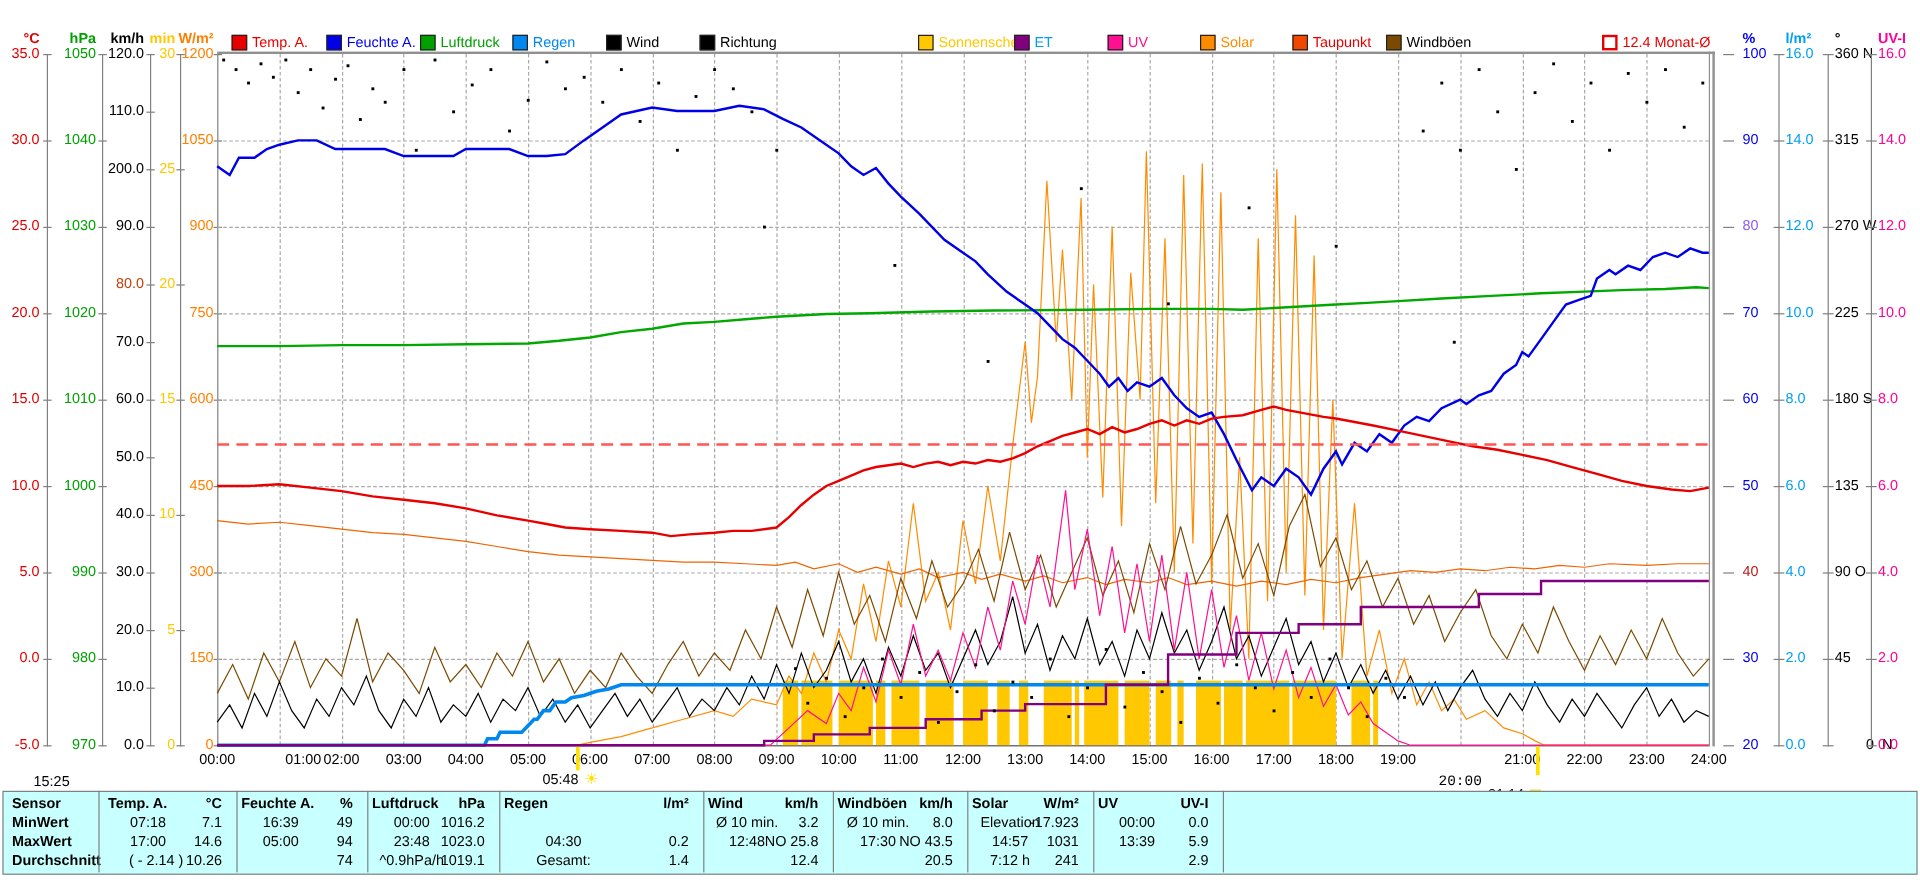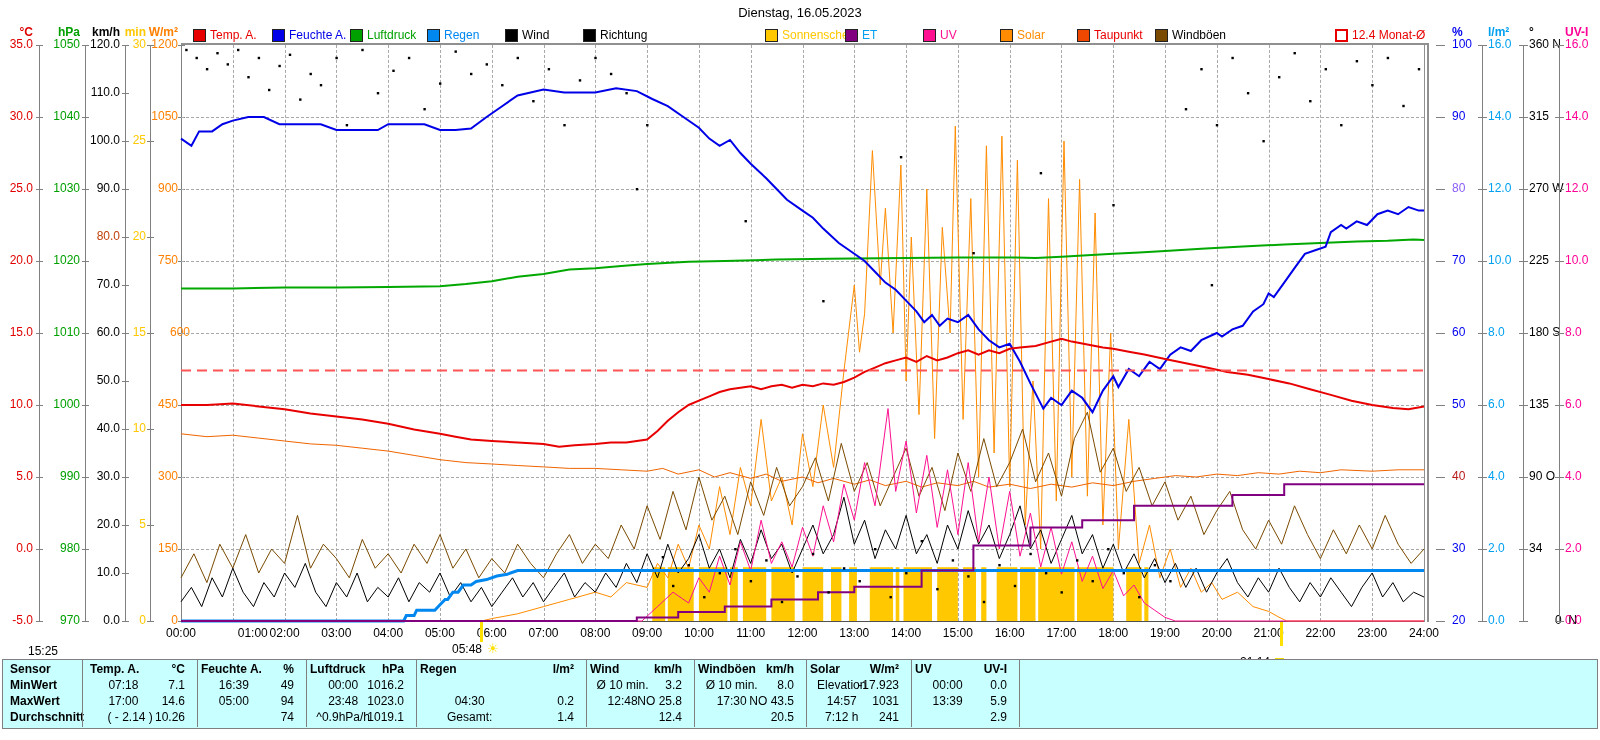"Dienstag, 16.05.2023" div { html: <div>Dienstag, 16.05.2023</div> -> none }
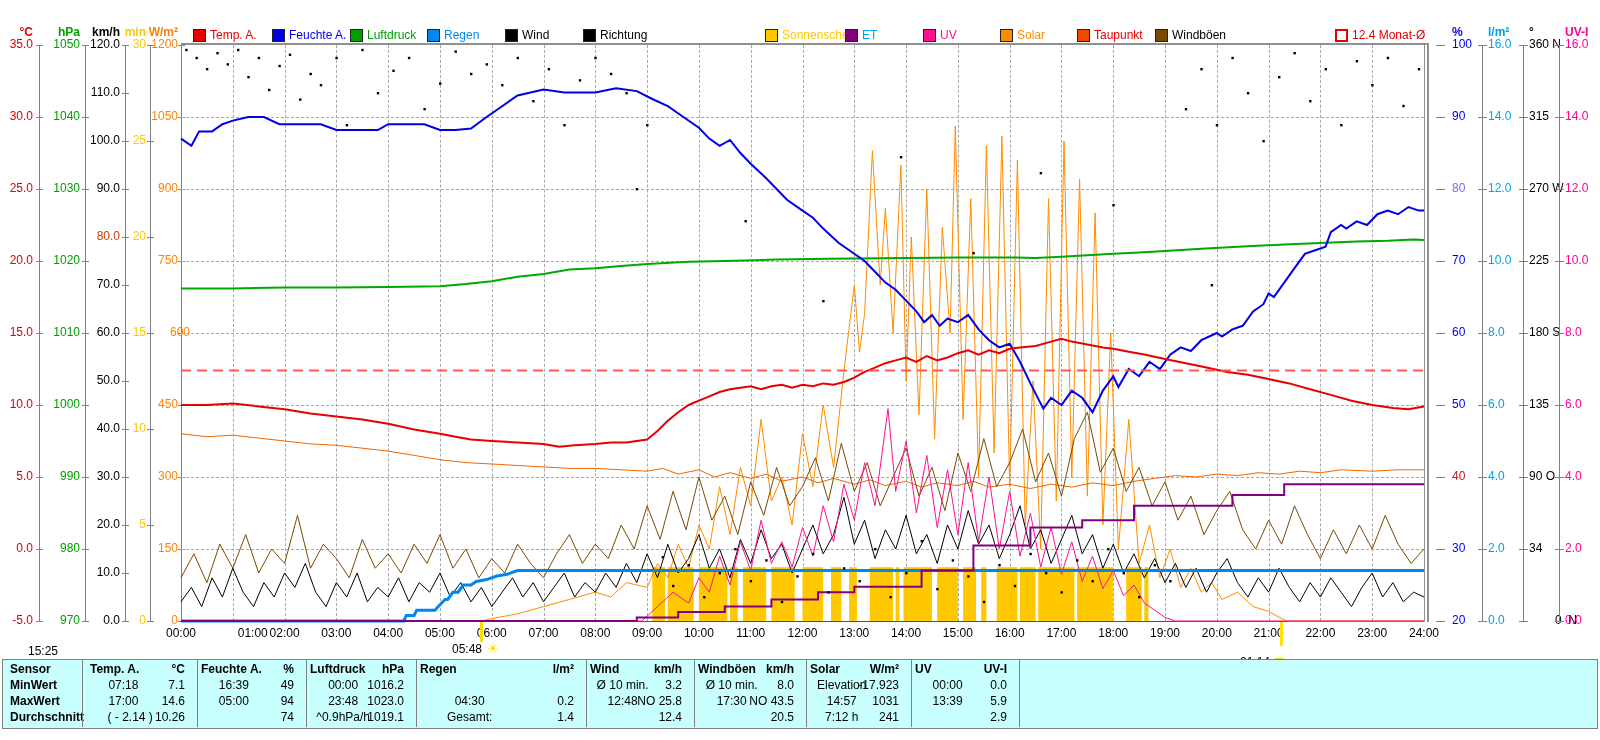"100.0" div.abs { text: 100.0 -> 200.0 }
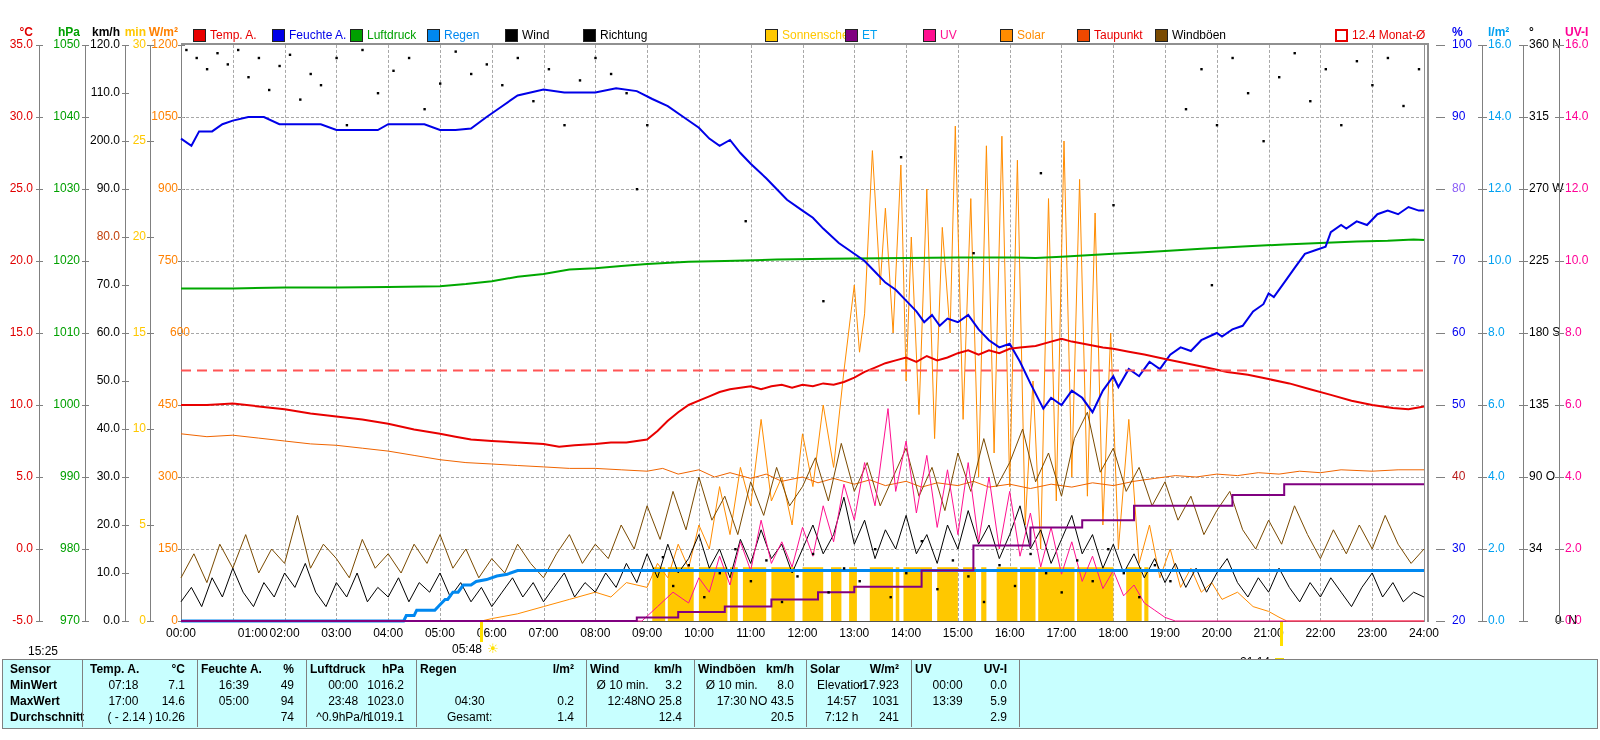"600" div.abs { padding-left: 12px -> none }
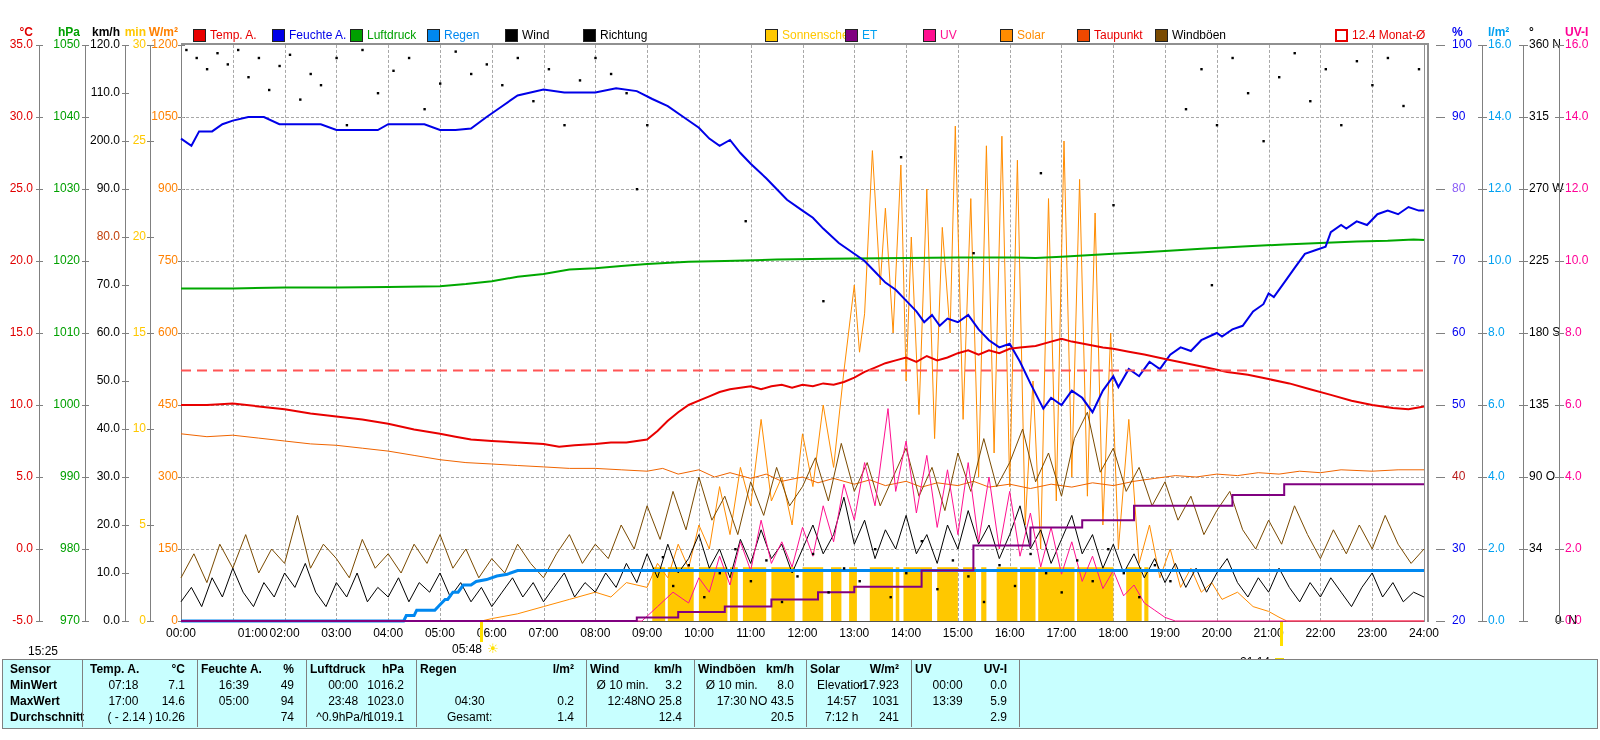"34" div.abs { text: 34 -> 45 }
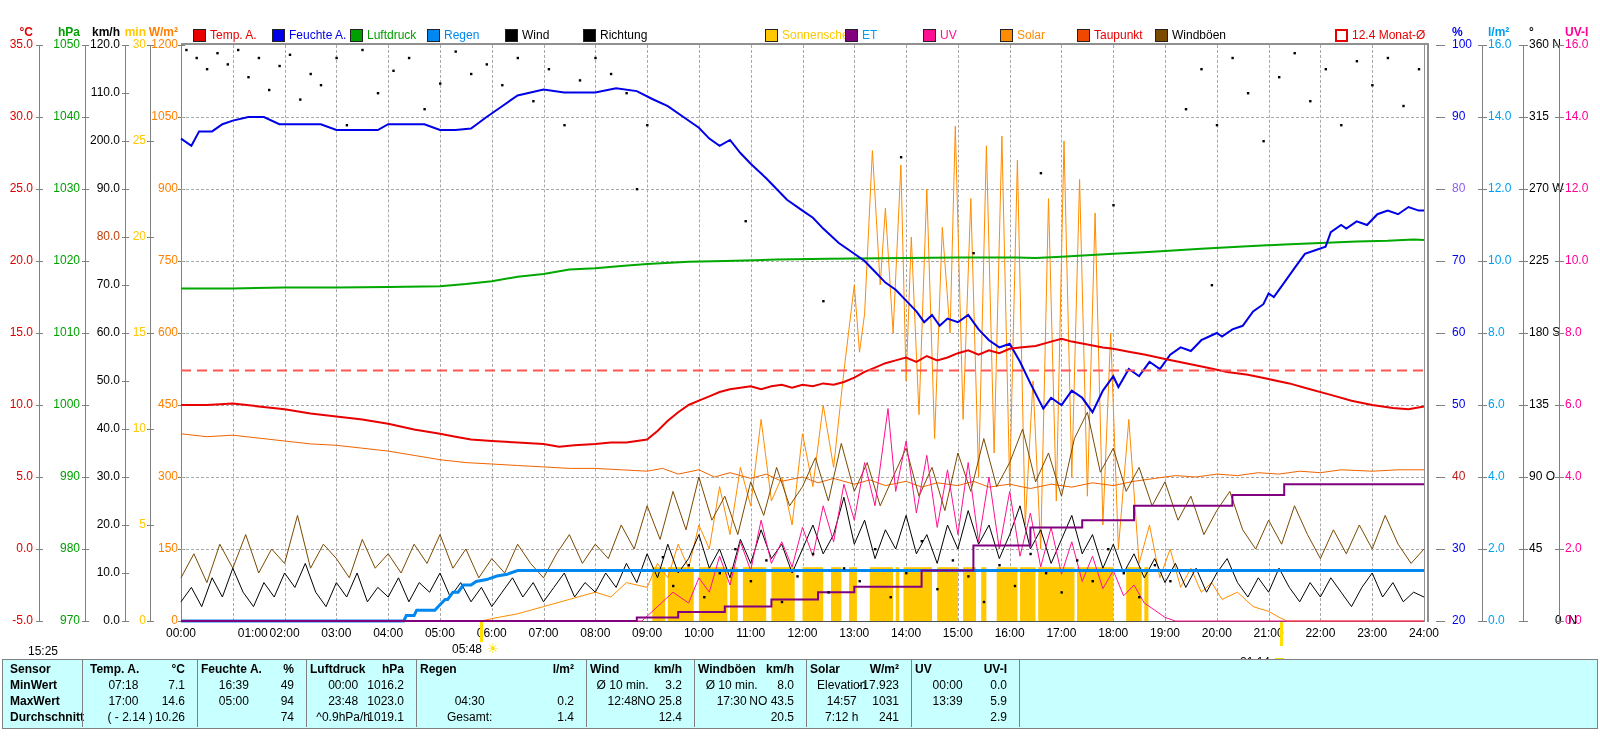"20:00" div.abs { font-family: none -> Liberation Mono, monospace; top: 626px -> 644px }
